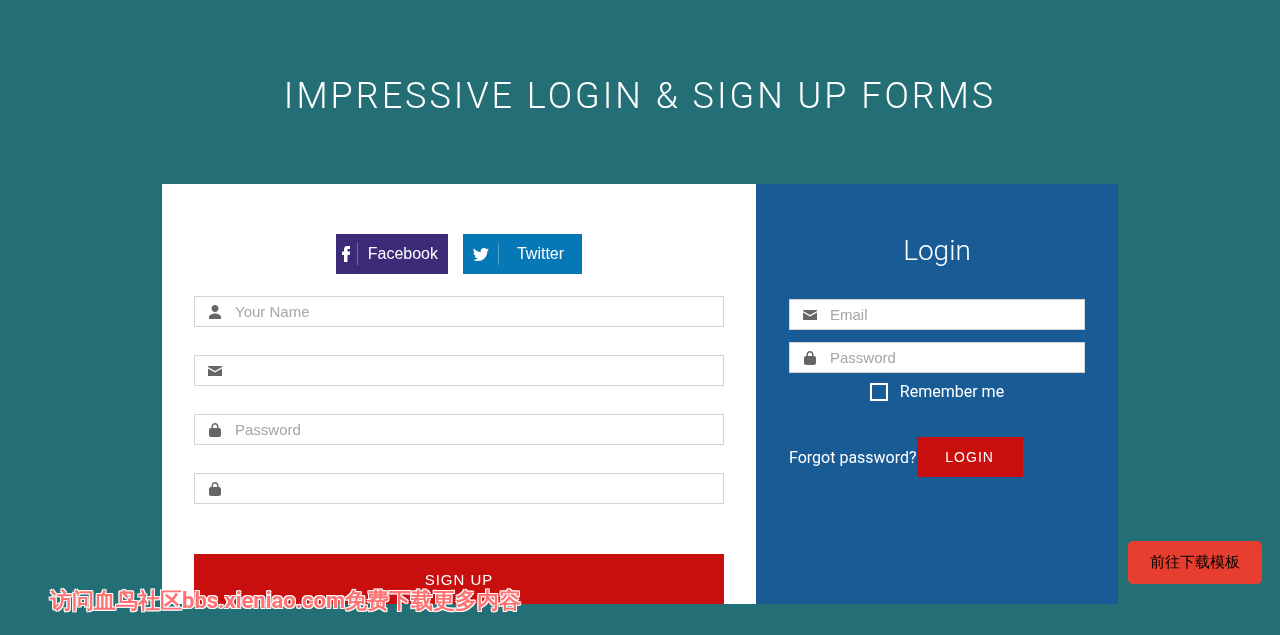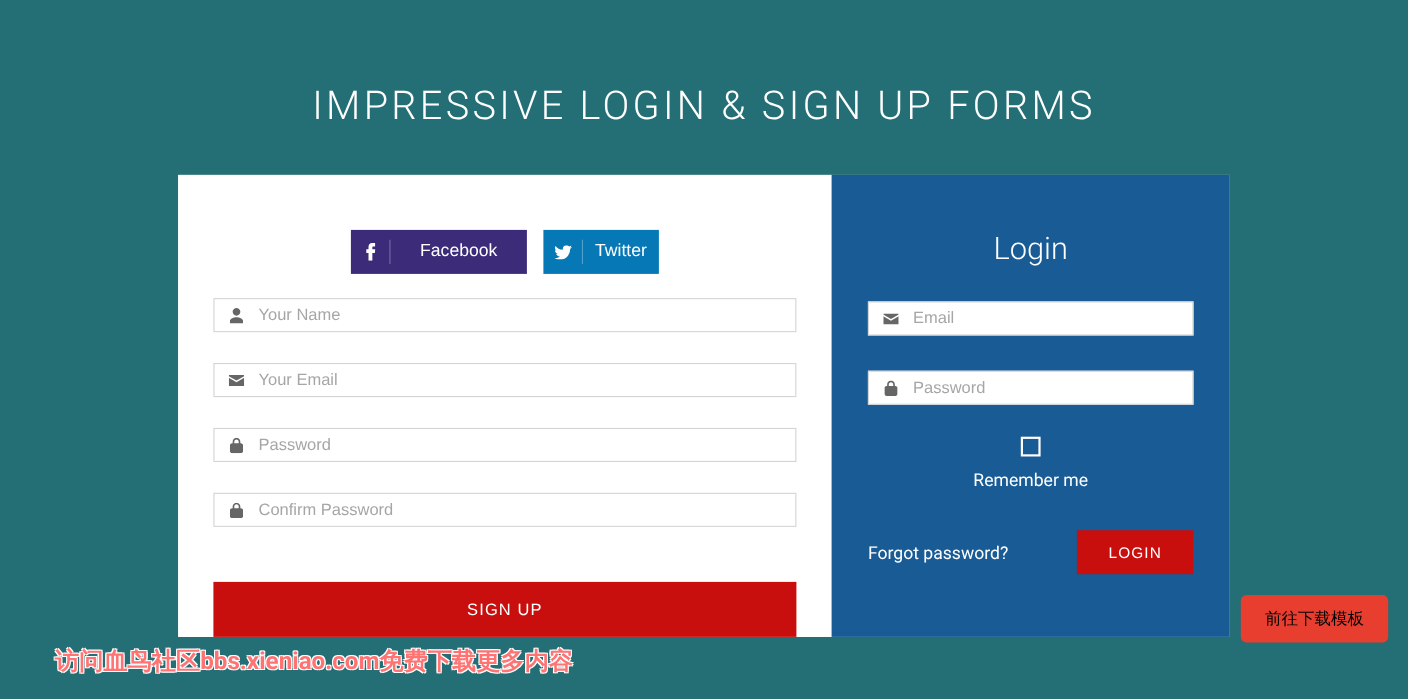"IMPRESSIVE LOGIN & SIGN UP" .page-title { padding: 75px 0 42px -> 75px 0 67px }
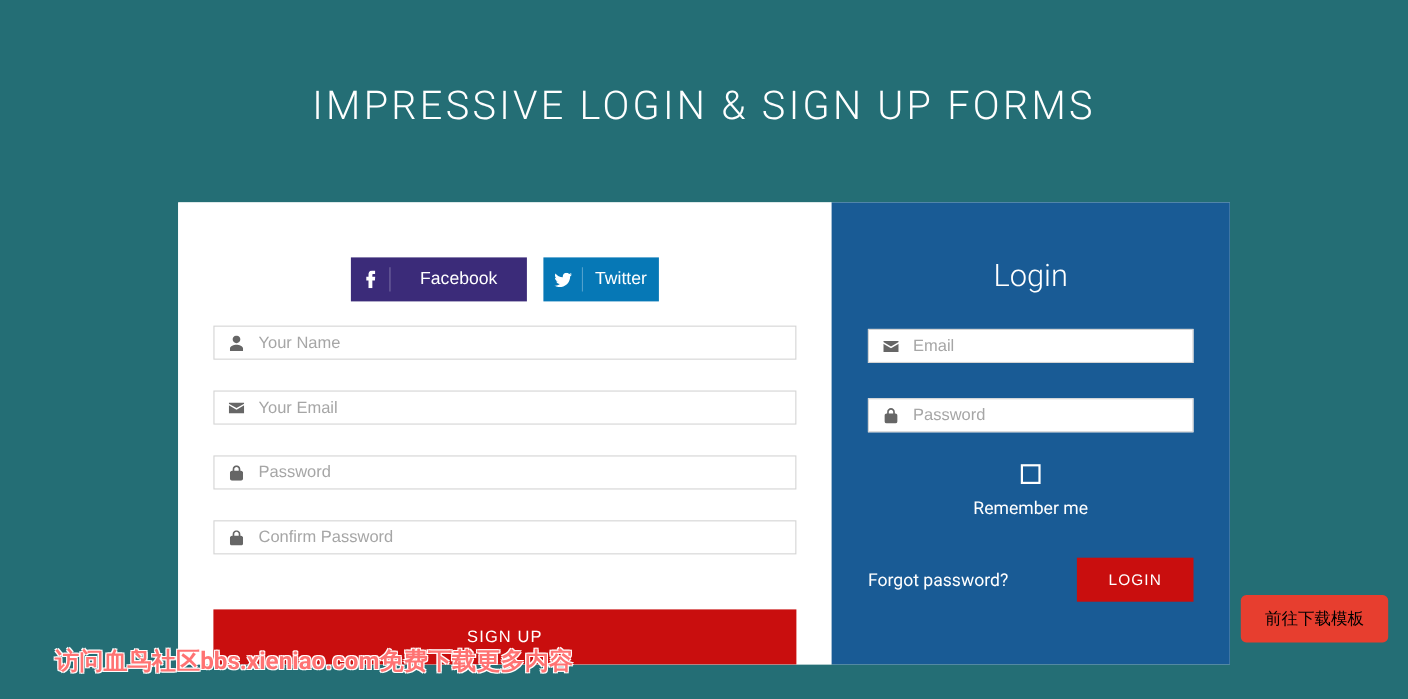"Facebook" .fb-btn { width: 160px -> 112px }
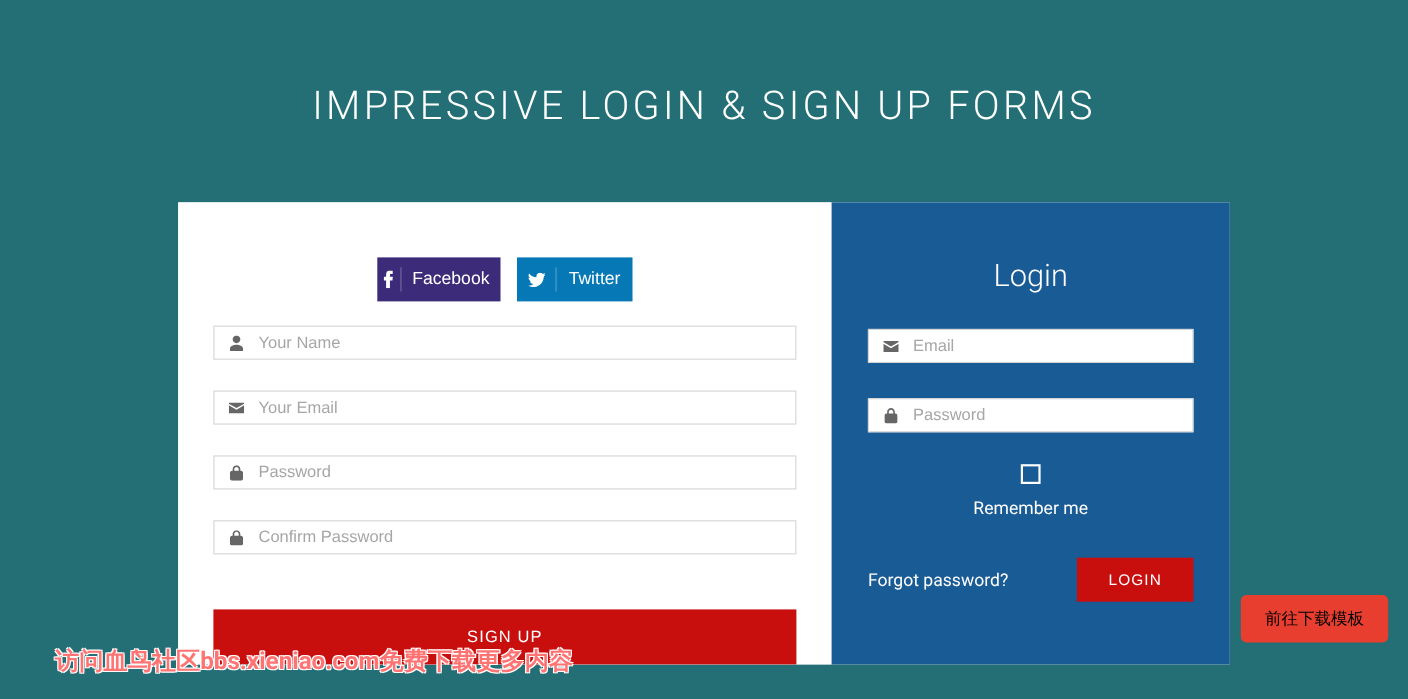"Twitter" .tw-btn { width: 105px -> 119px }
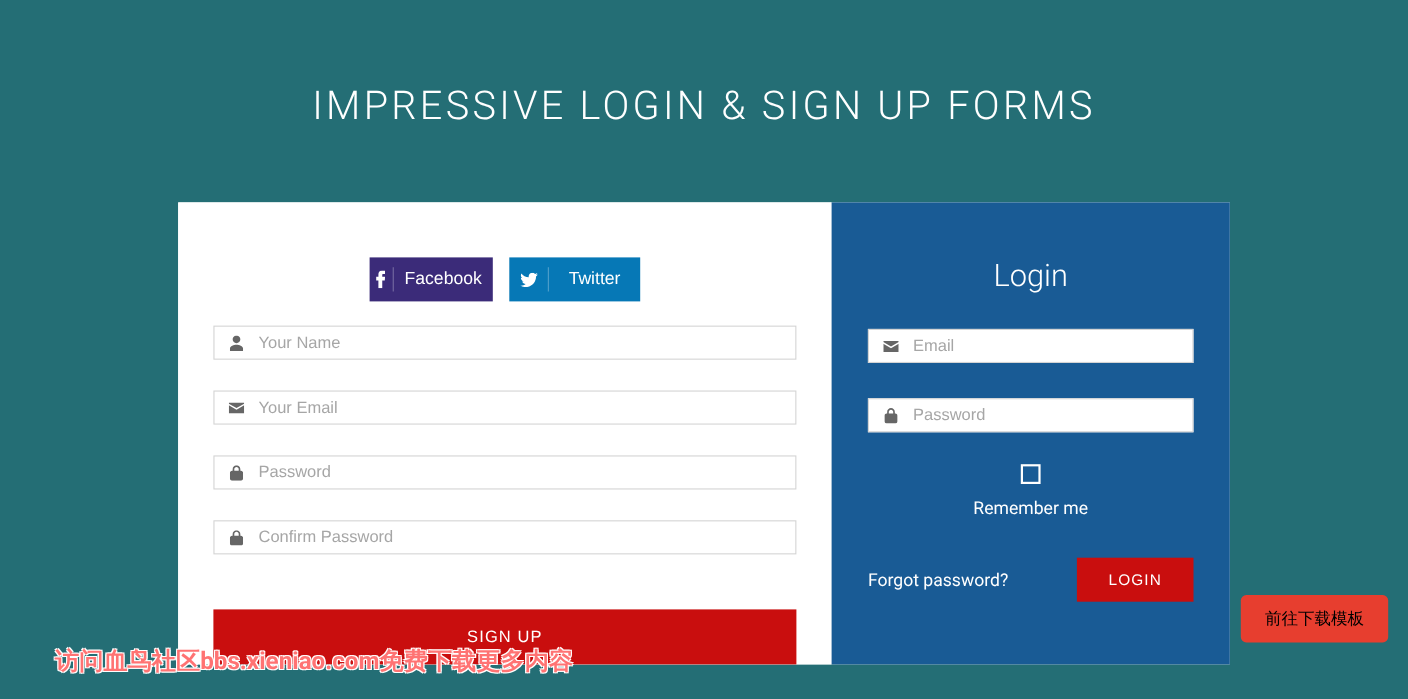"Email" .input-group.login-input { margin-bottom: 32px -> 12px }
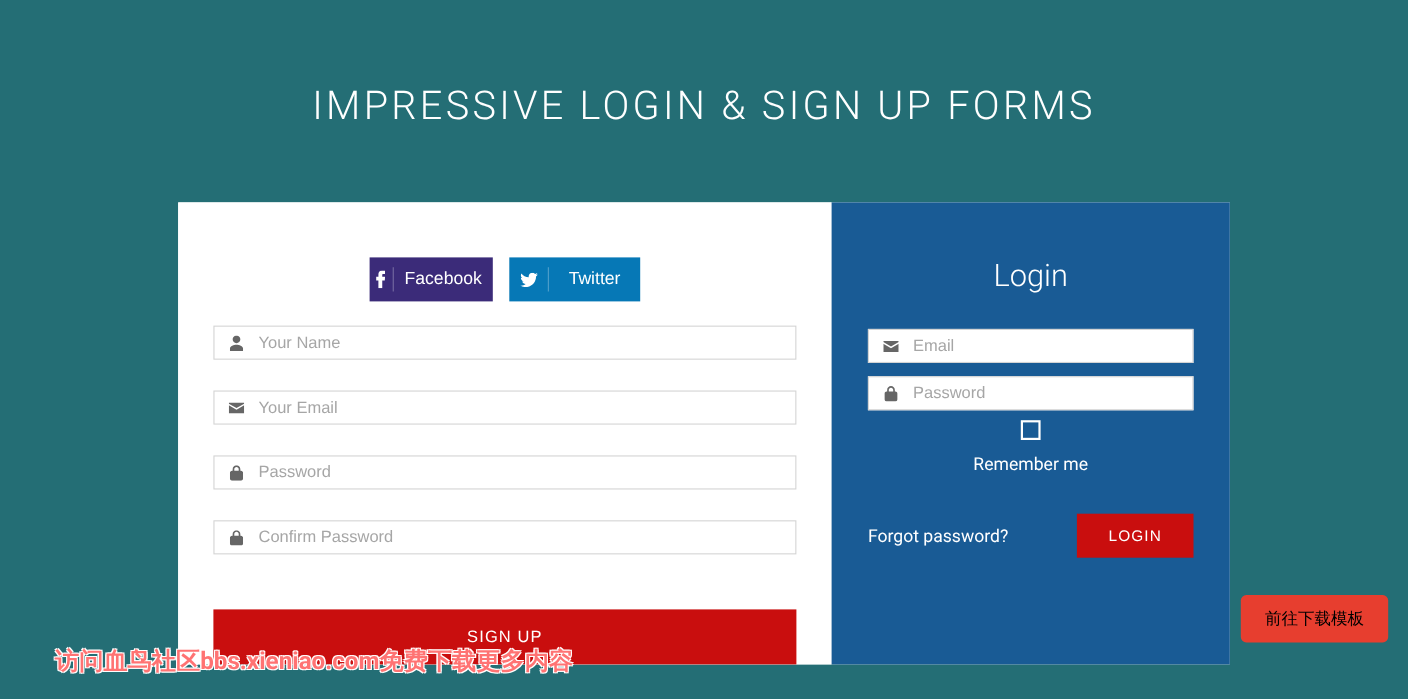"Your Email" input.text-input { html: <input> -> none }
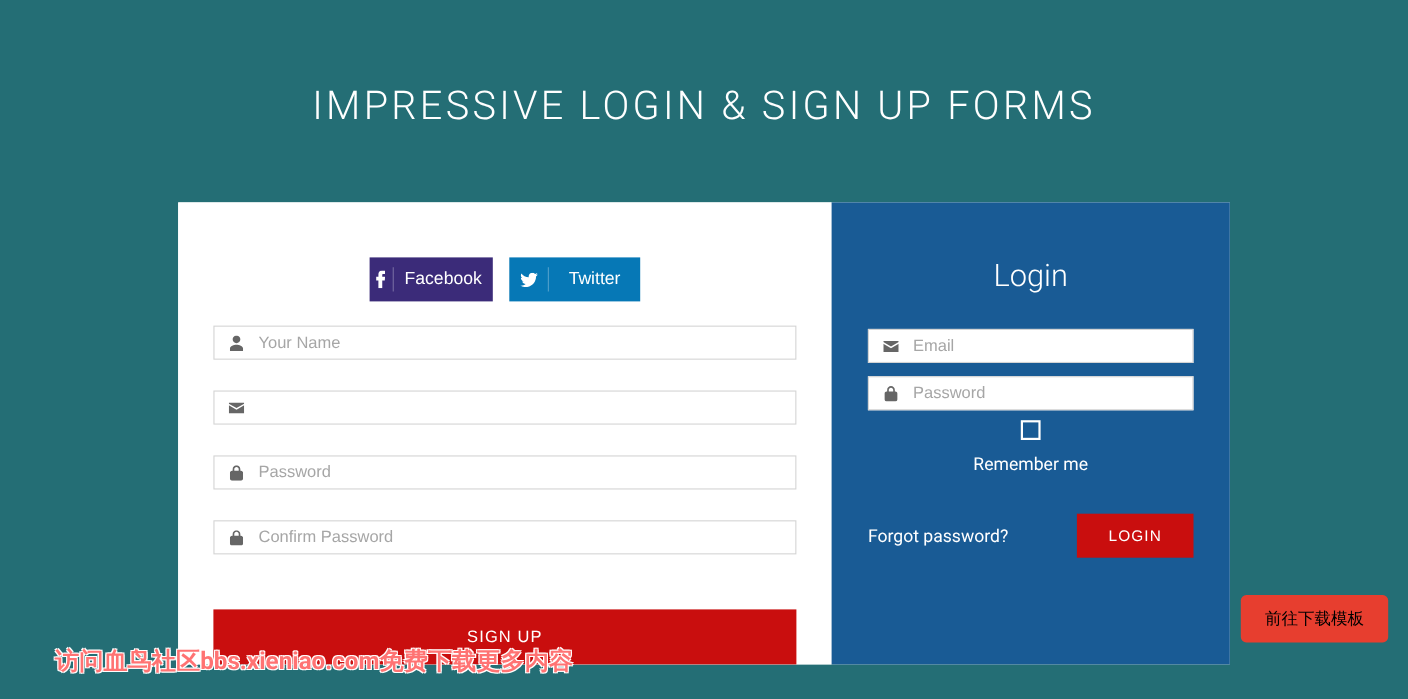"Remember me" .remember-row { flex-direction: column -> none }
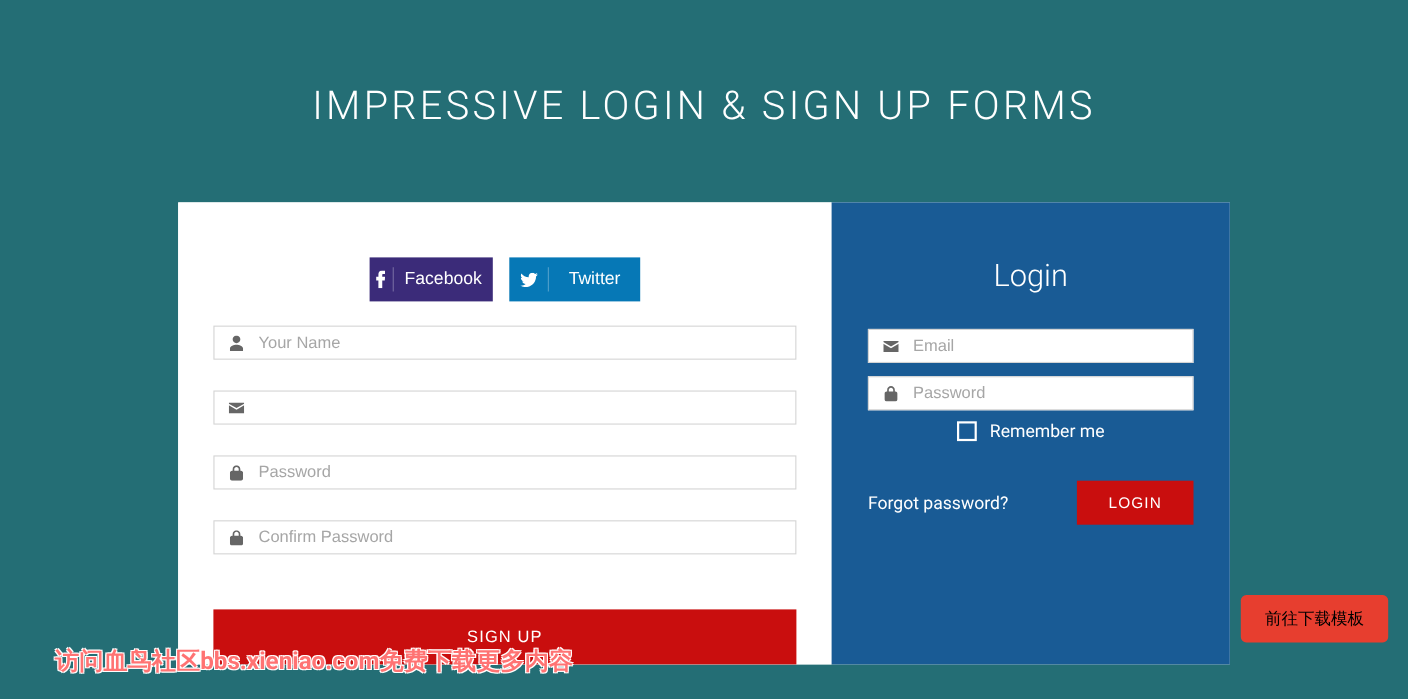"Forgot password?" .login-actions { justify-content: space-between -> flex-start }
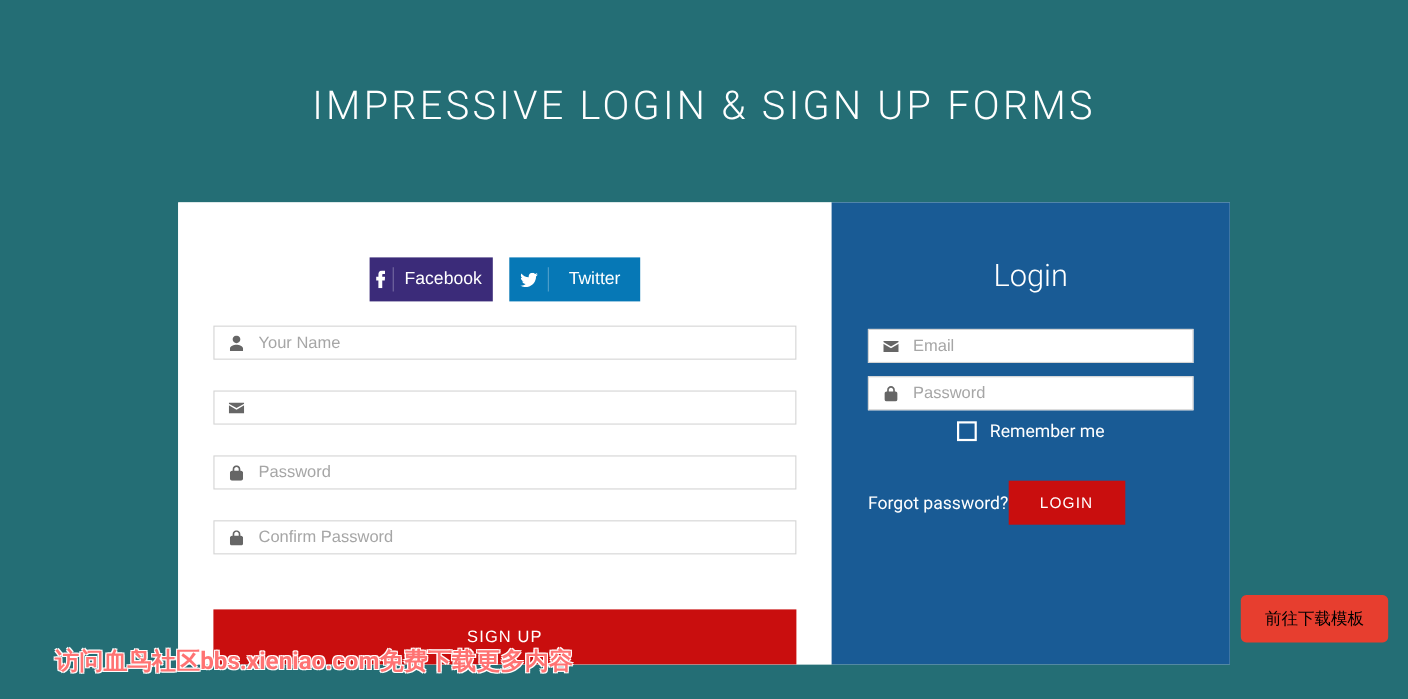"Confirm Password" input.text-input { html: <input> -> none }
